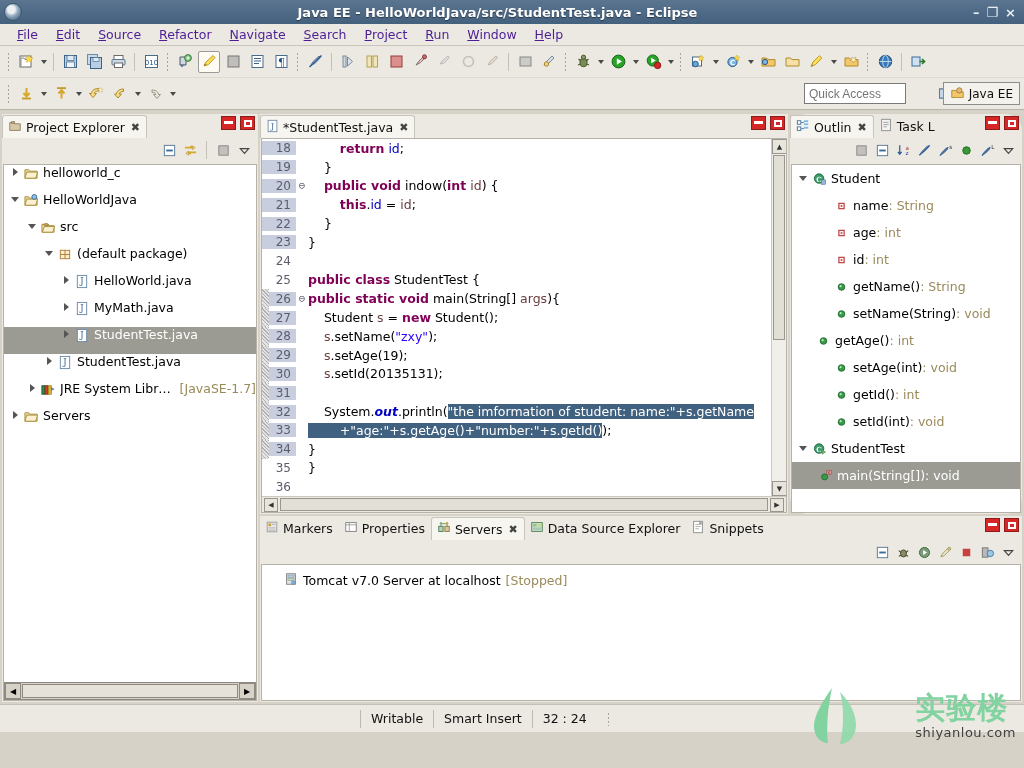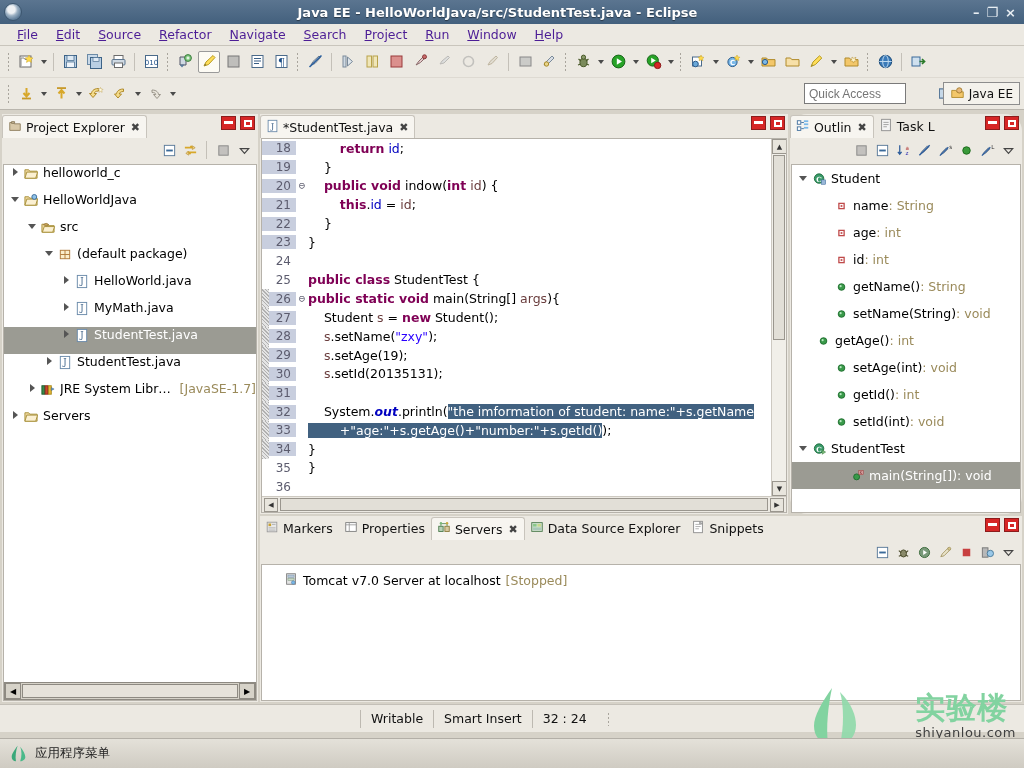"main(String[])" div.out-row { padding-left: 42px -> 10px }
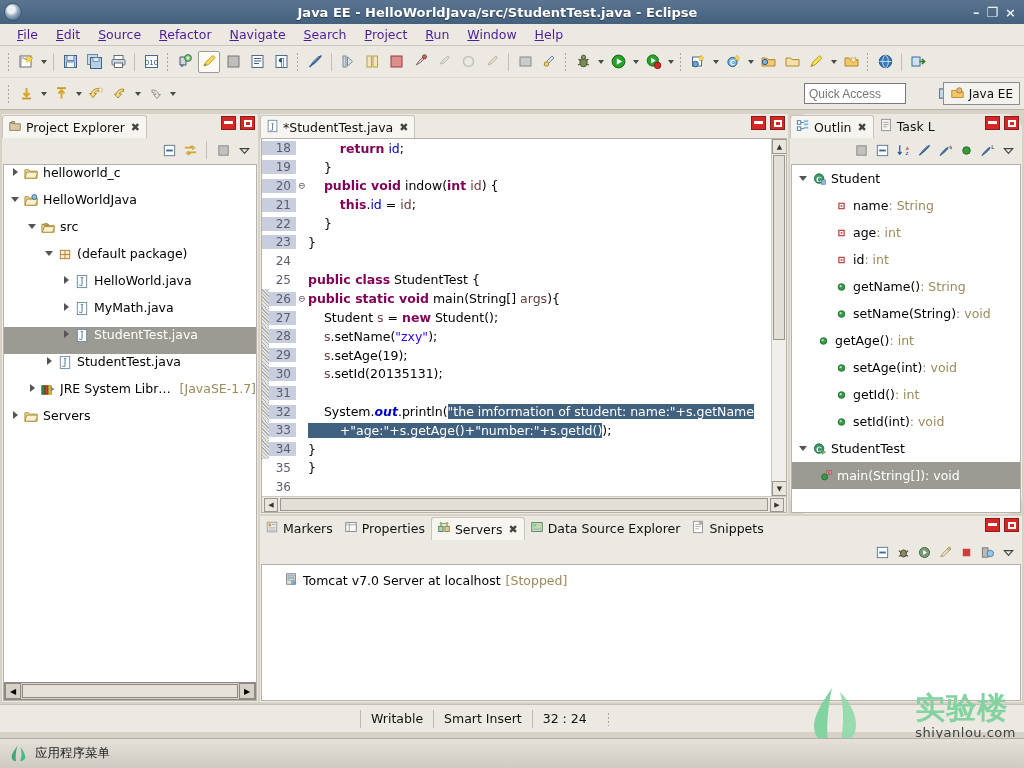"应用程序菜单" div.taskbar { html: <div> <svg> <path></path> <path></path> </svg> <span>应用程序菜单</span> </div> -> none }
